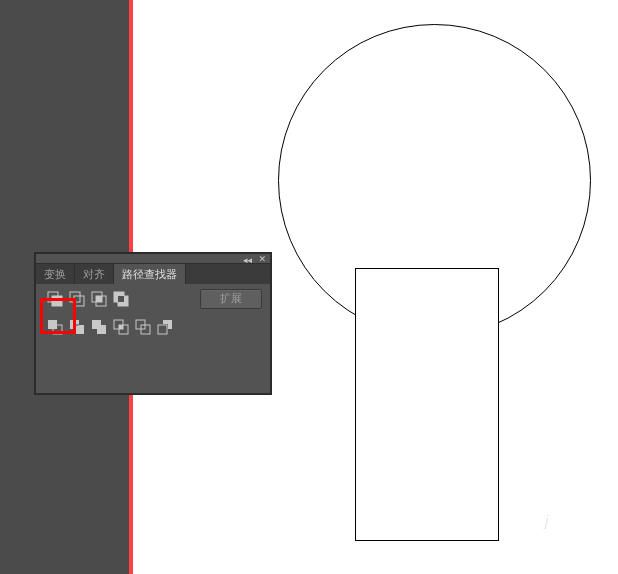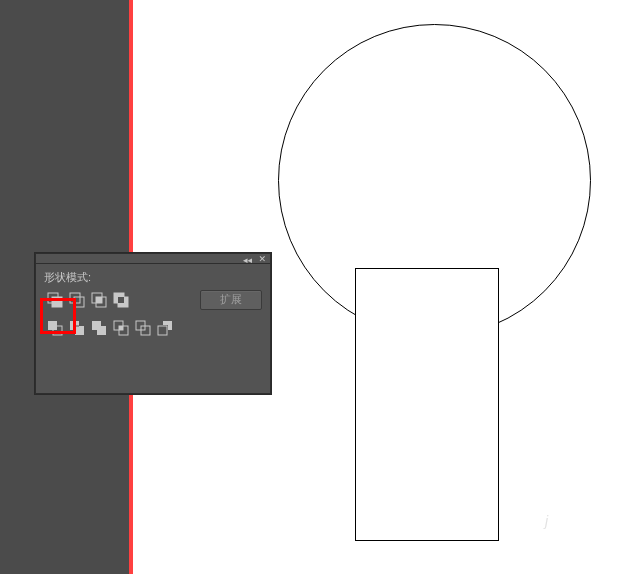"变换" div.tabs { html: none -> <div> <div>变换</div> <div>对齐</div> <div>路径查找器</div> </div> }
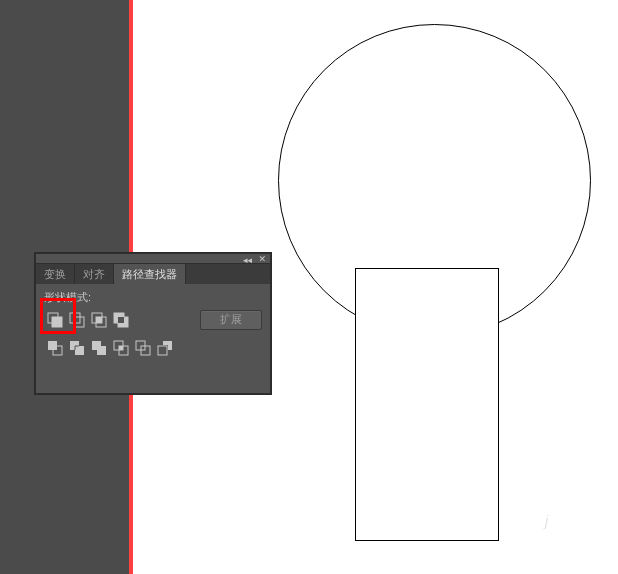"形状模式:" div.section-label { html: <div>形状模式:</div> -> none }
